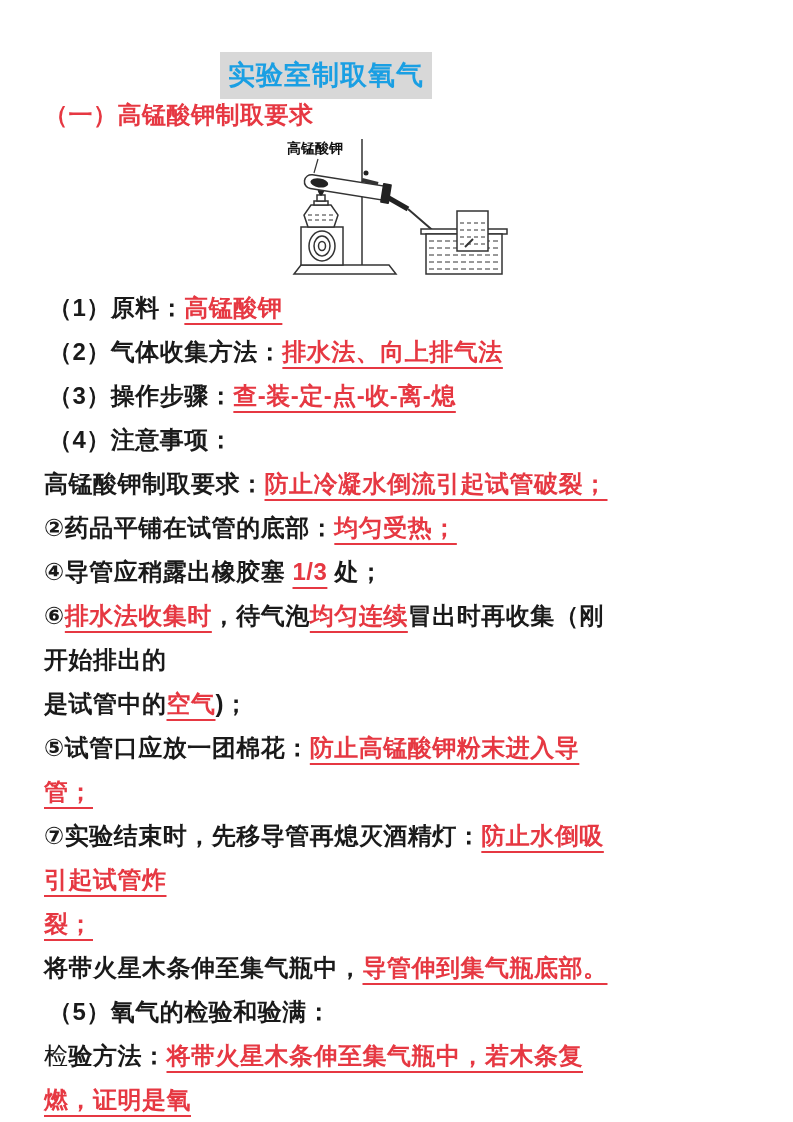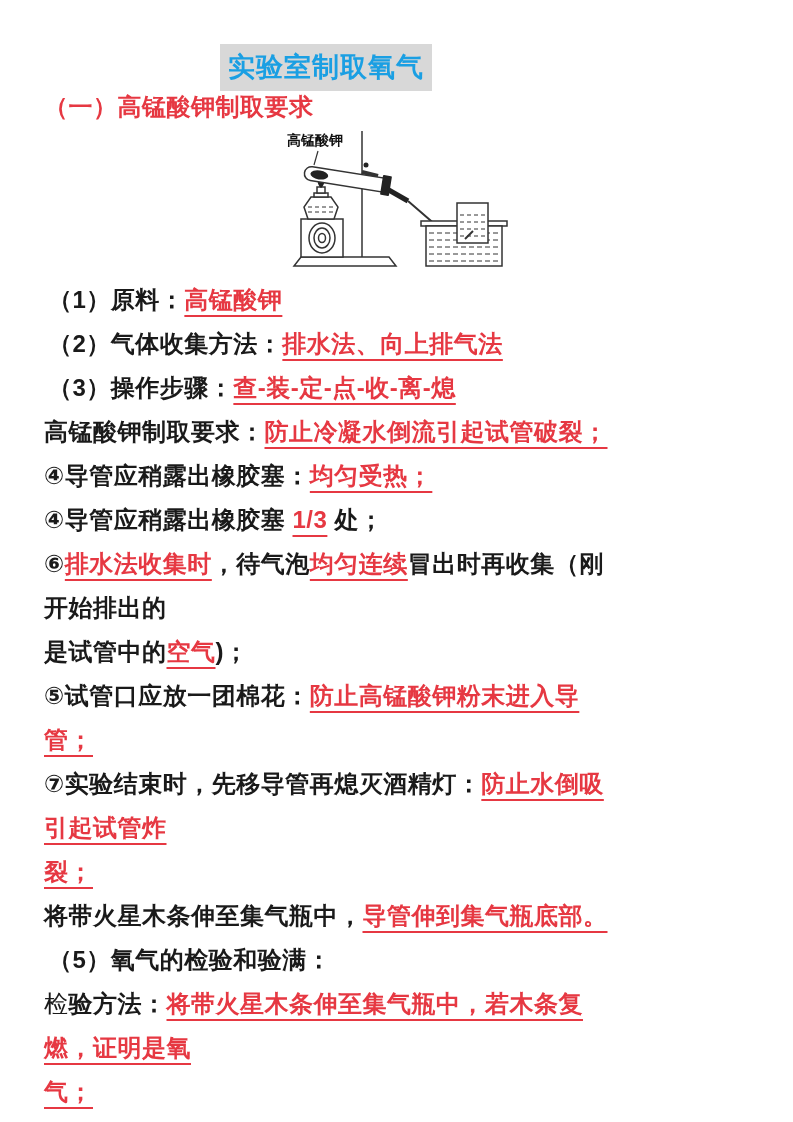"实验室制取氧气" .page { padding: 0 40px 0 44px -> 8px 40px 0 44px }
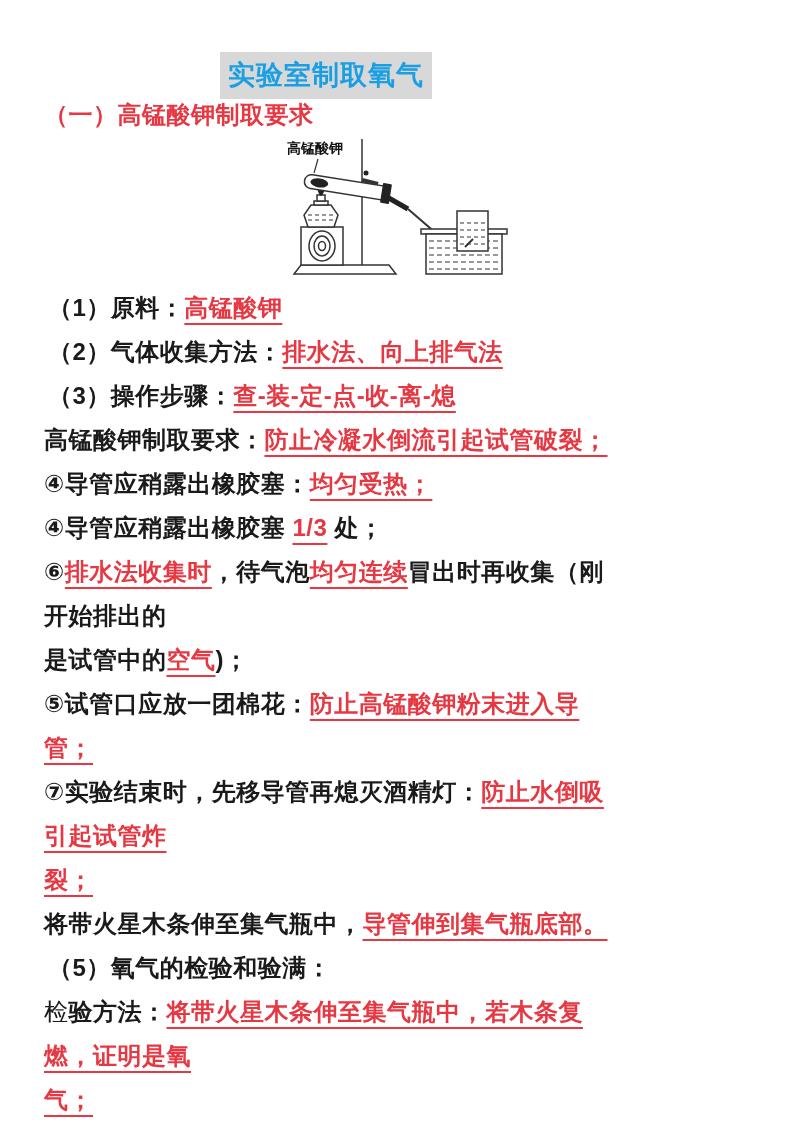"（4）注意事项：" p.line { html: none -> <p><span>（4）注意事项：</span></p> }
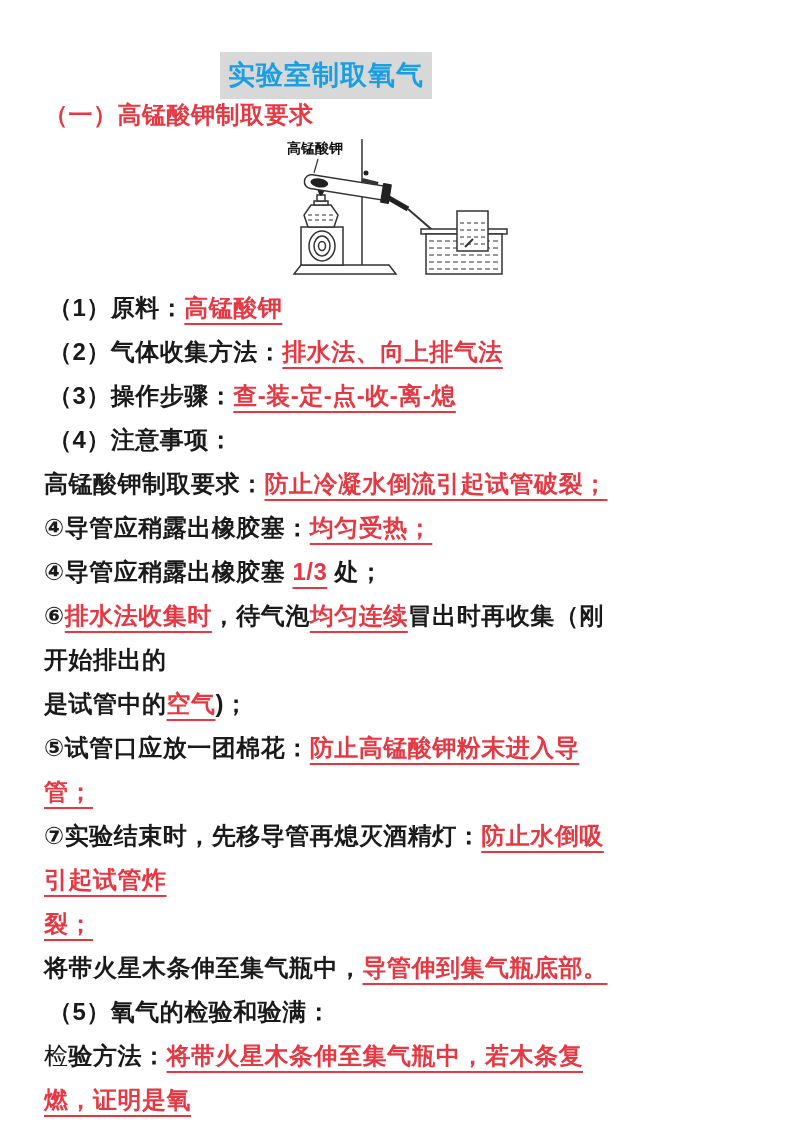"④导管应稍露出橡胶塞：" span.seg-black { text: ④导管应稍露出橡胶塞 -> ②药品平铺在试管的底部 }
